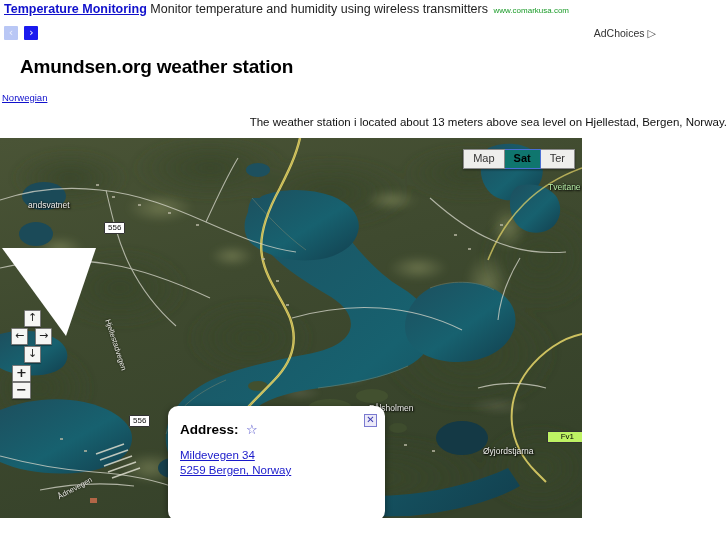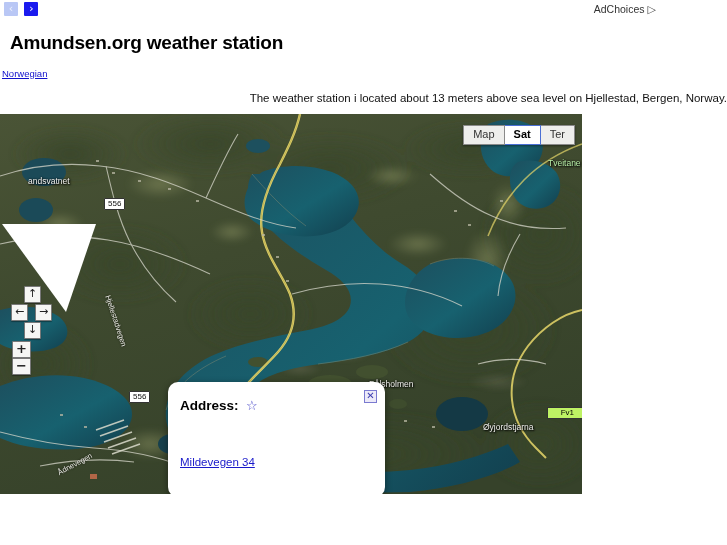"Temperature Monitoring Monitor" div.ad-row { html: none -> <div> <span>Temperature Monitoring</span> <span>Monitor temperature and humidity using wireless transmitters</span> <span>www.comarkusa.com</span> </div> }
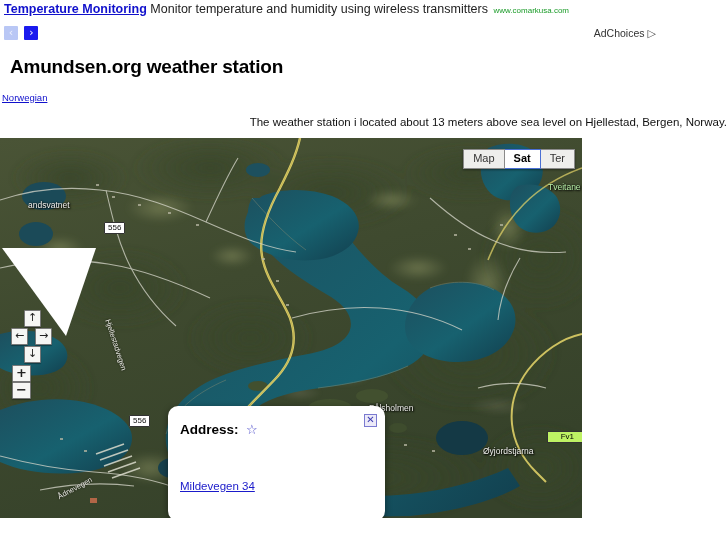"Amundsen.org weather station" #page-title { margin: 12px 0 0 10px -> 12px 0 0 20px }
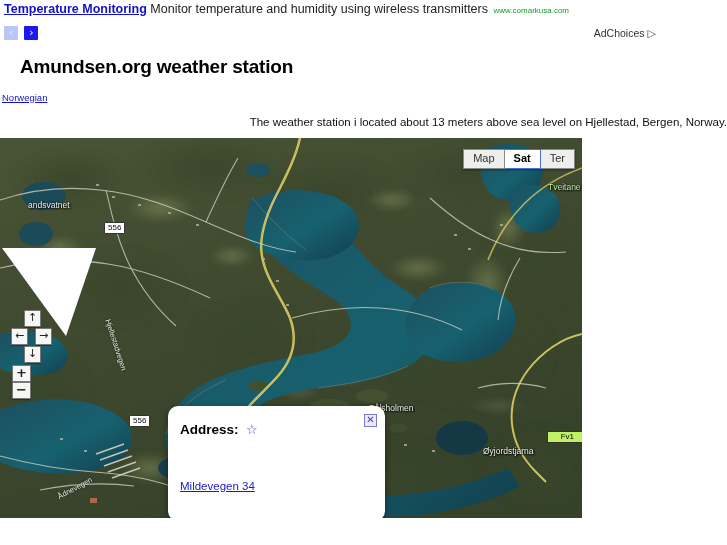"Sat" .maptype-btn.active { background: #ffffff -> #0f766e }
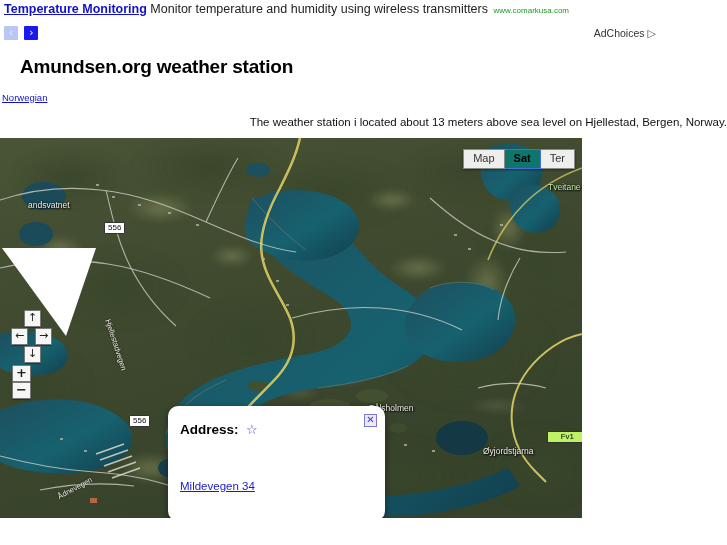"Mildevegen 34" #bubble-address a { margin-top: 31px -> none }
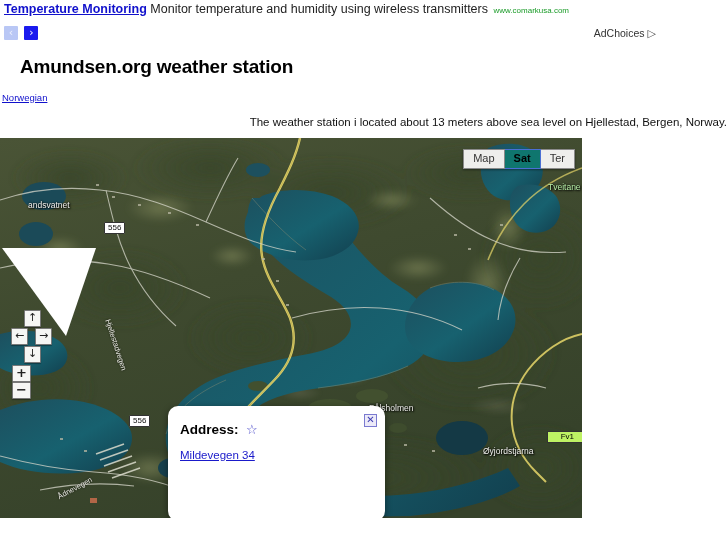"5259 Bergen, Norway" a { html: none -> <a>5259 Bergen, Norway</a> }
